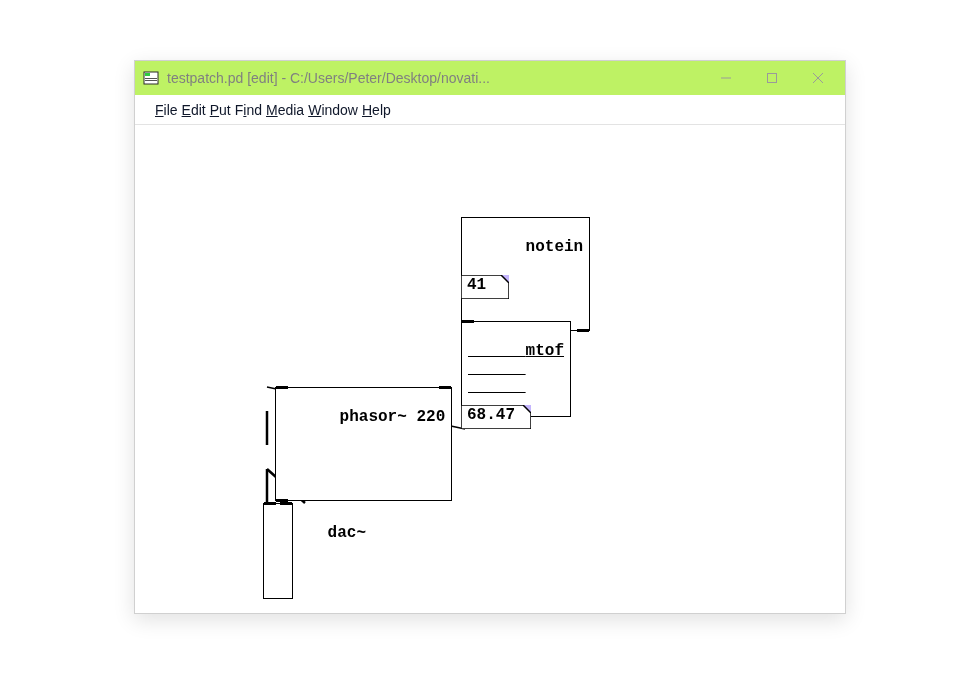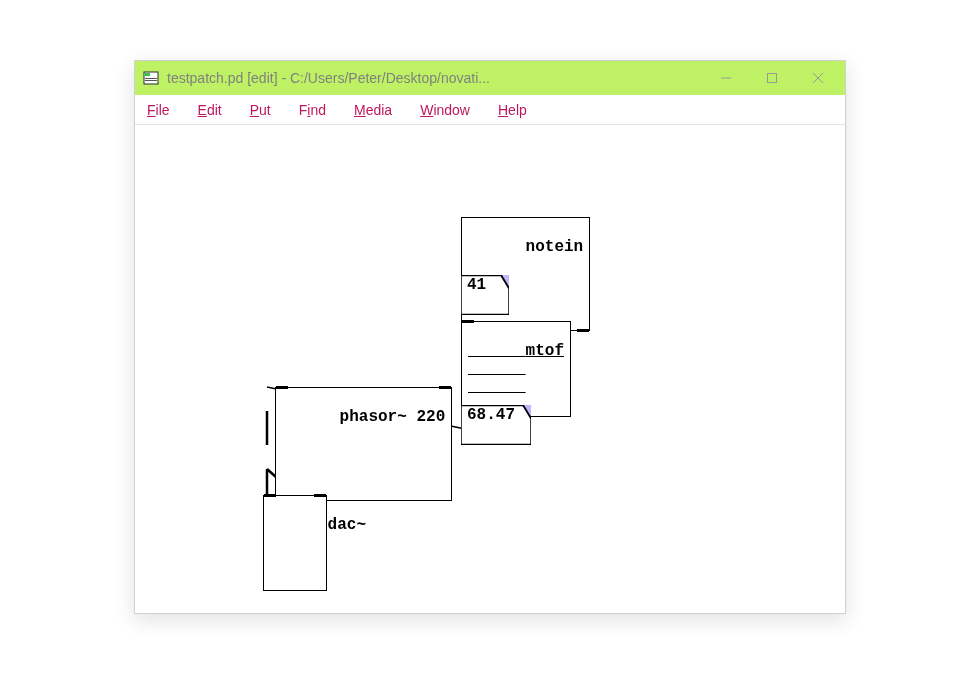"File" .menubar { color: #be185d -> #0f172a; gap: 28px -> 4px; padding: 0 12px -> 0 20px }
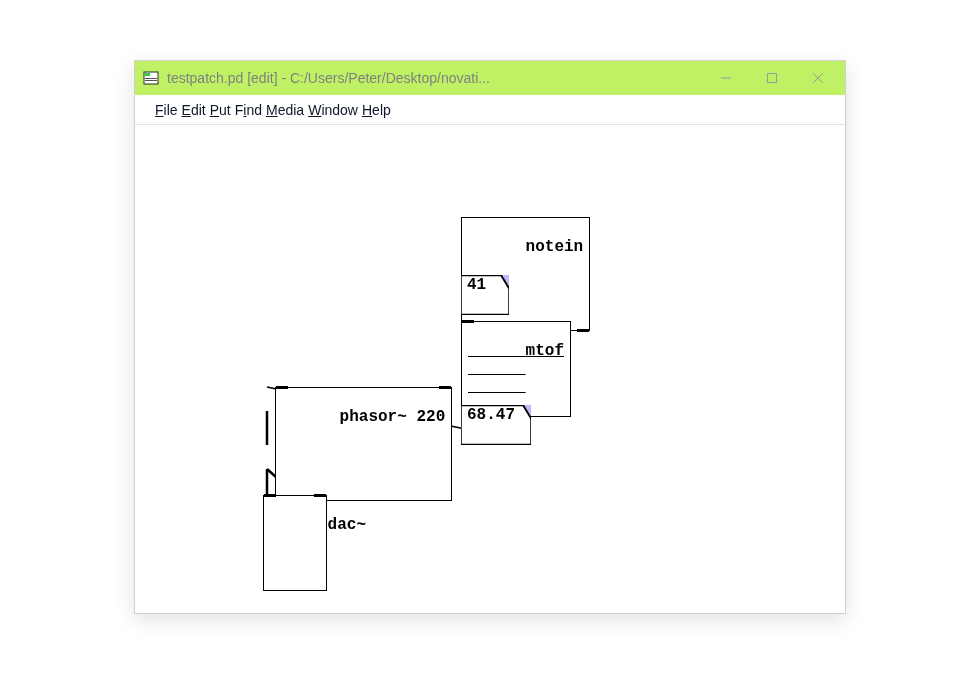"41" .pd-numbox { height: 40px -> 24px }
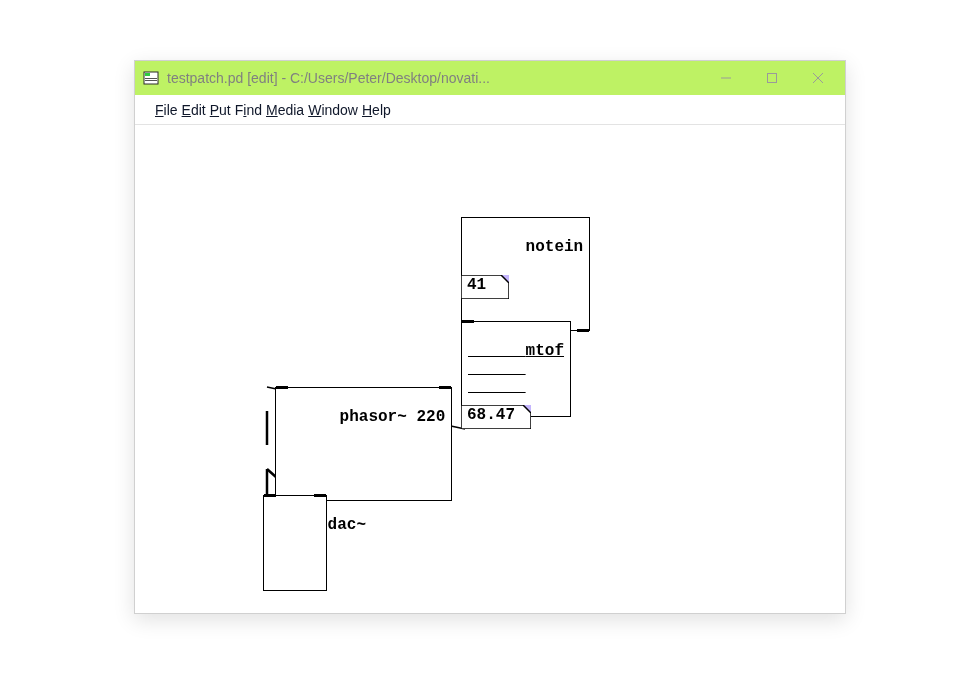"dac~" div.pd-box { top: 370px -> 378px; width: 64px -> 30px }
